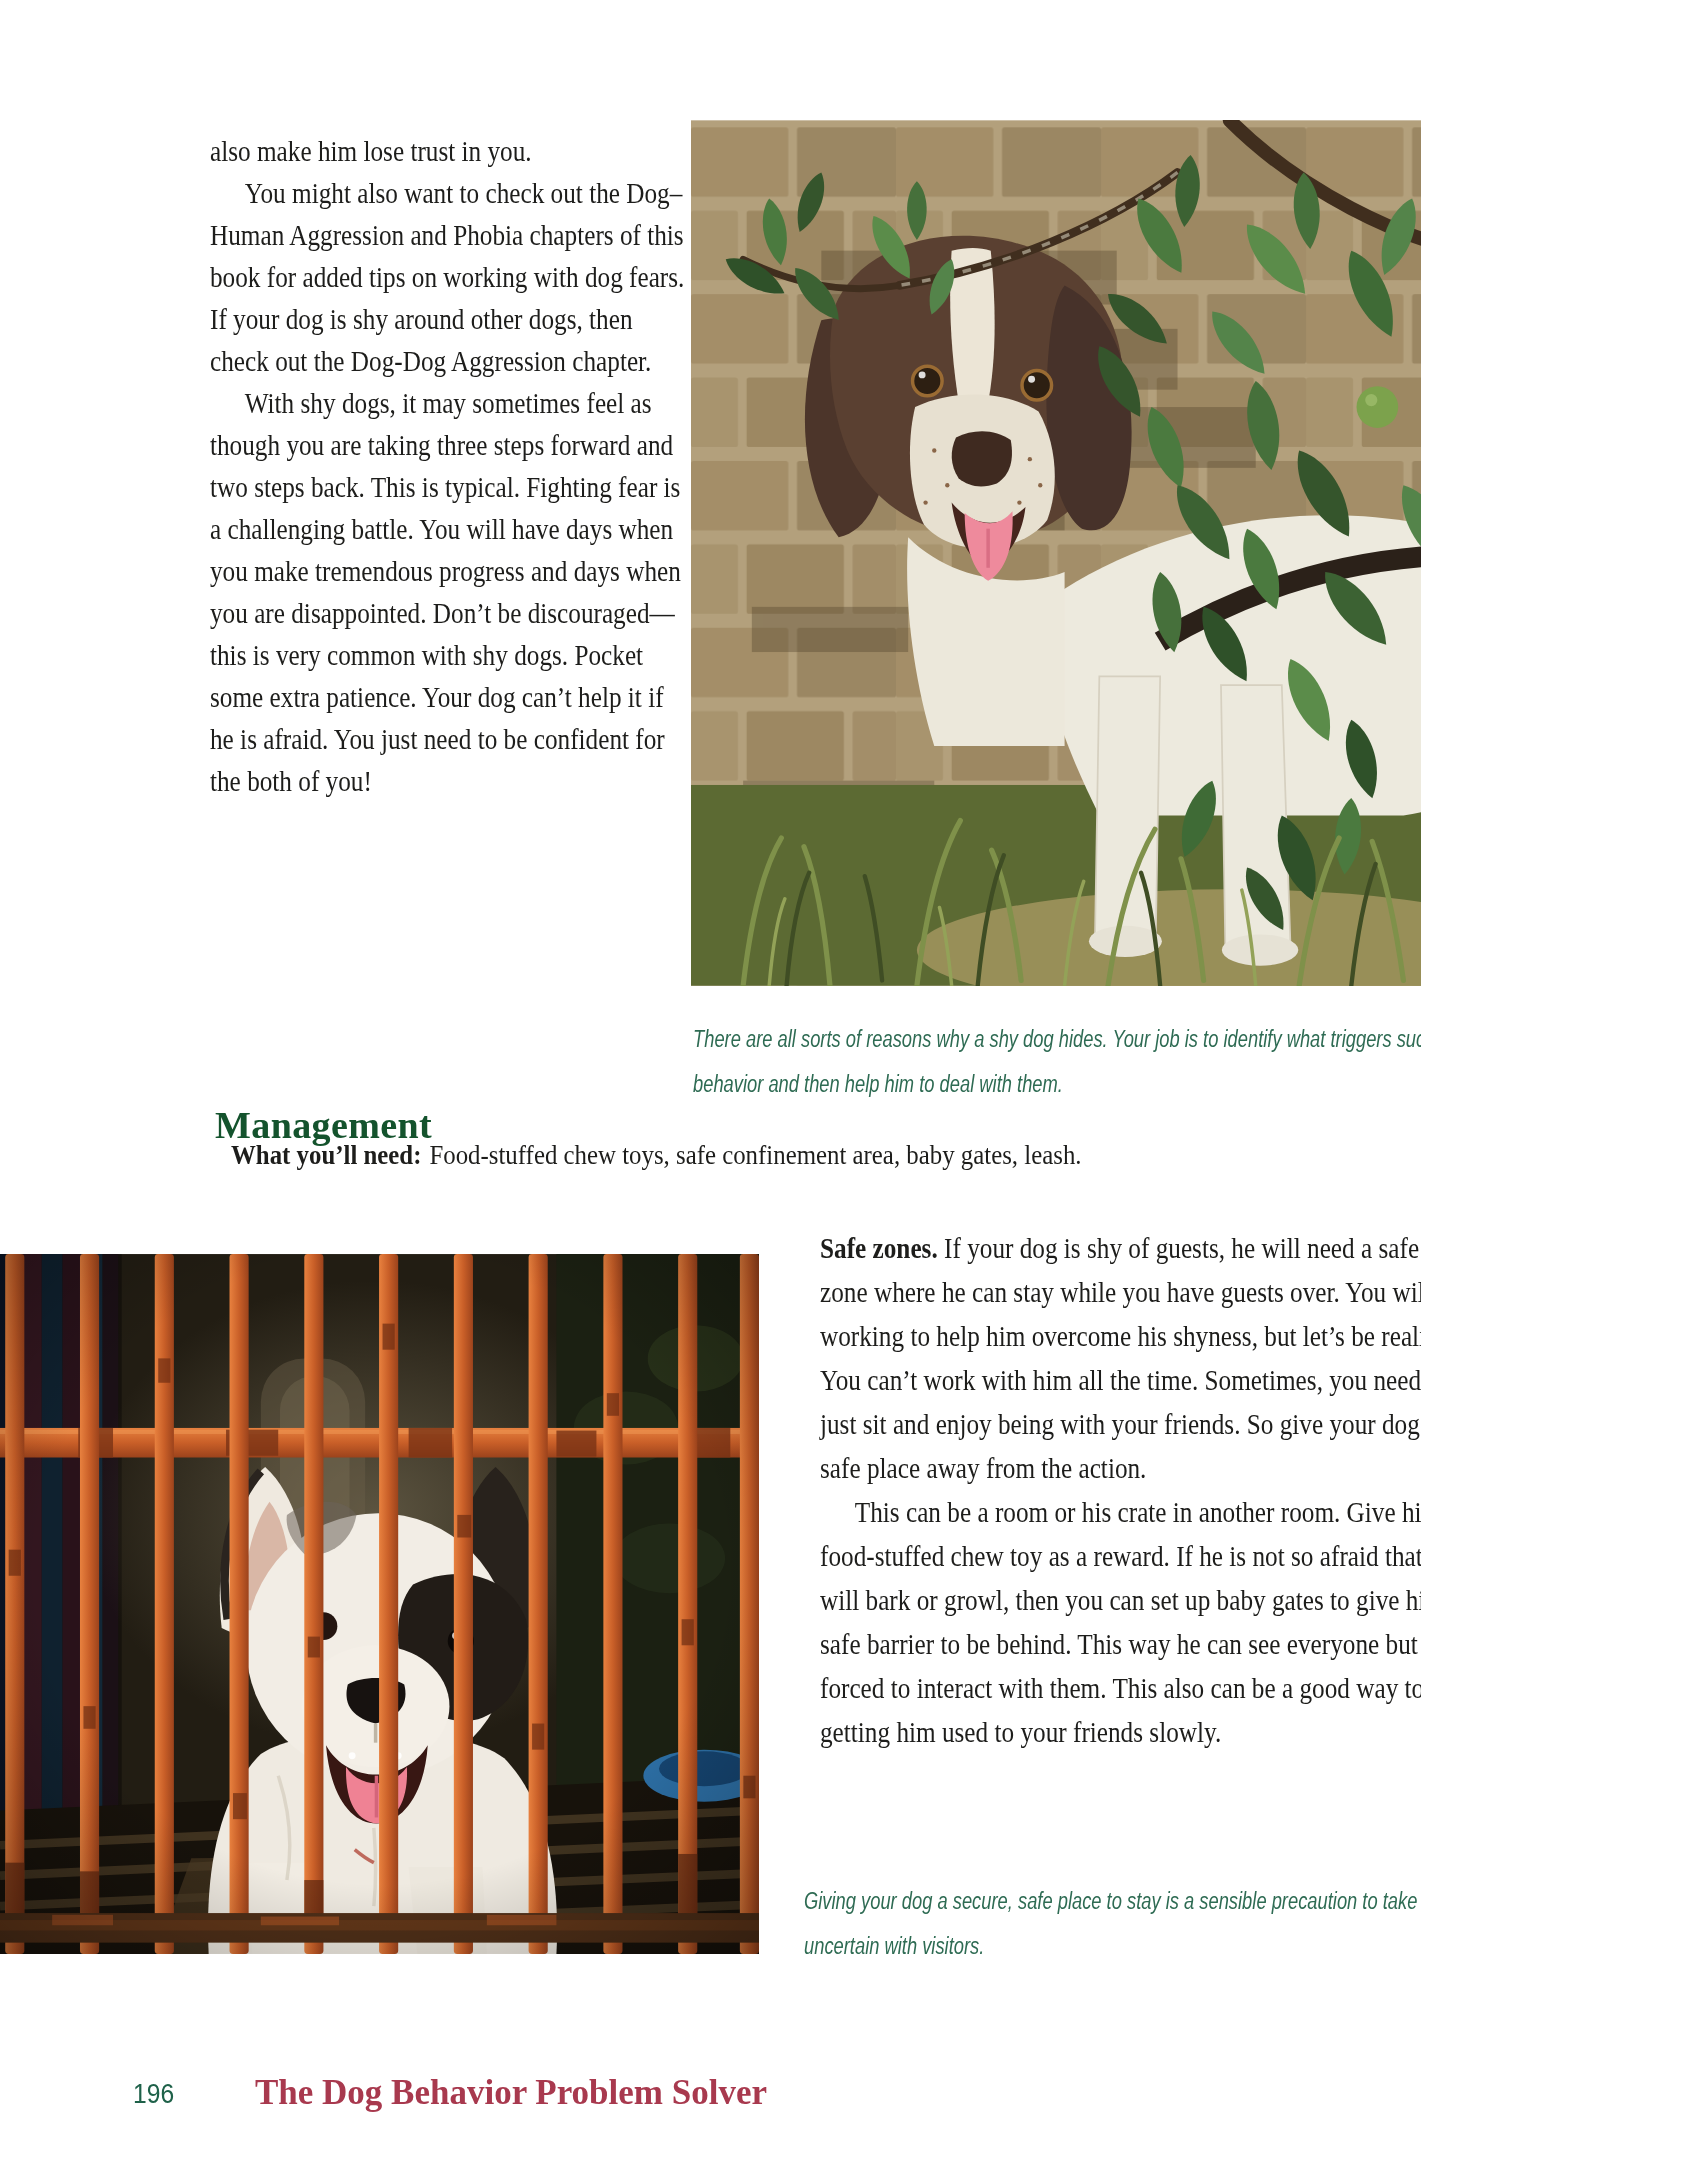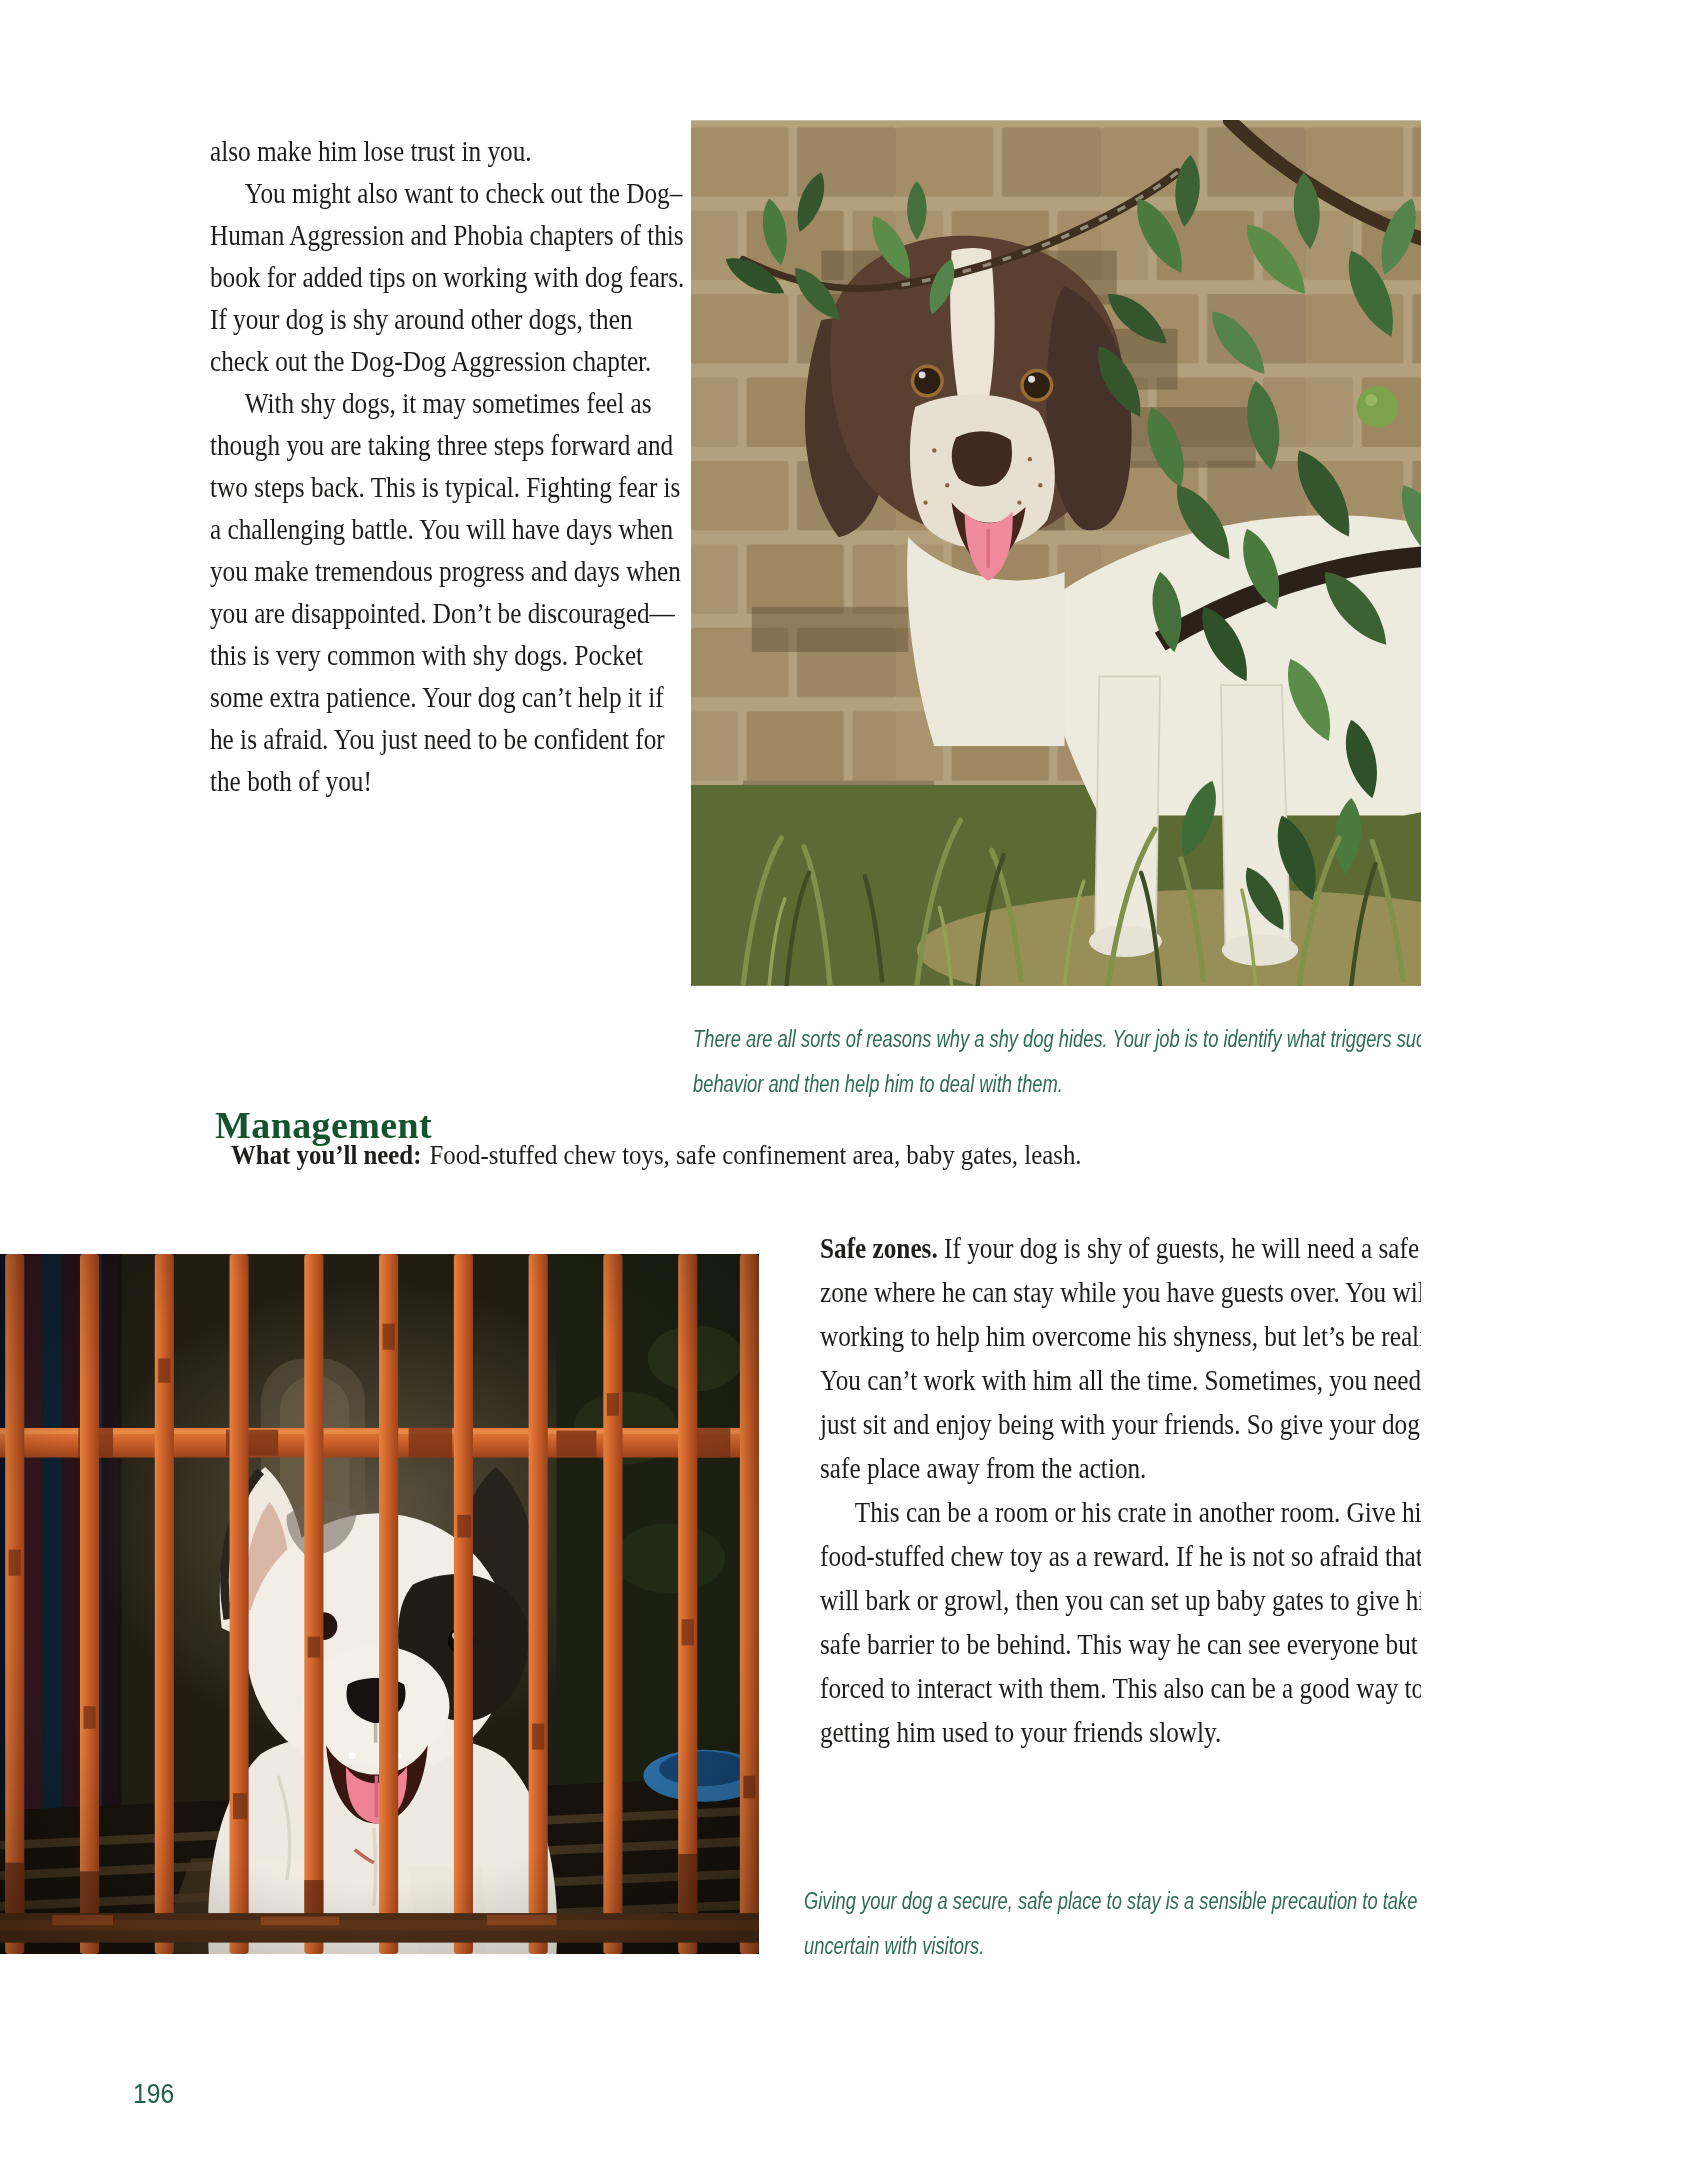"The Dog Behavior Problem Solver" span.booktitle { html: none -> <span>The Dog Behavior Problem Solver</span> }
